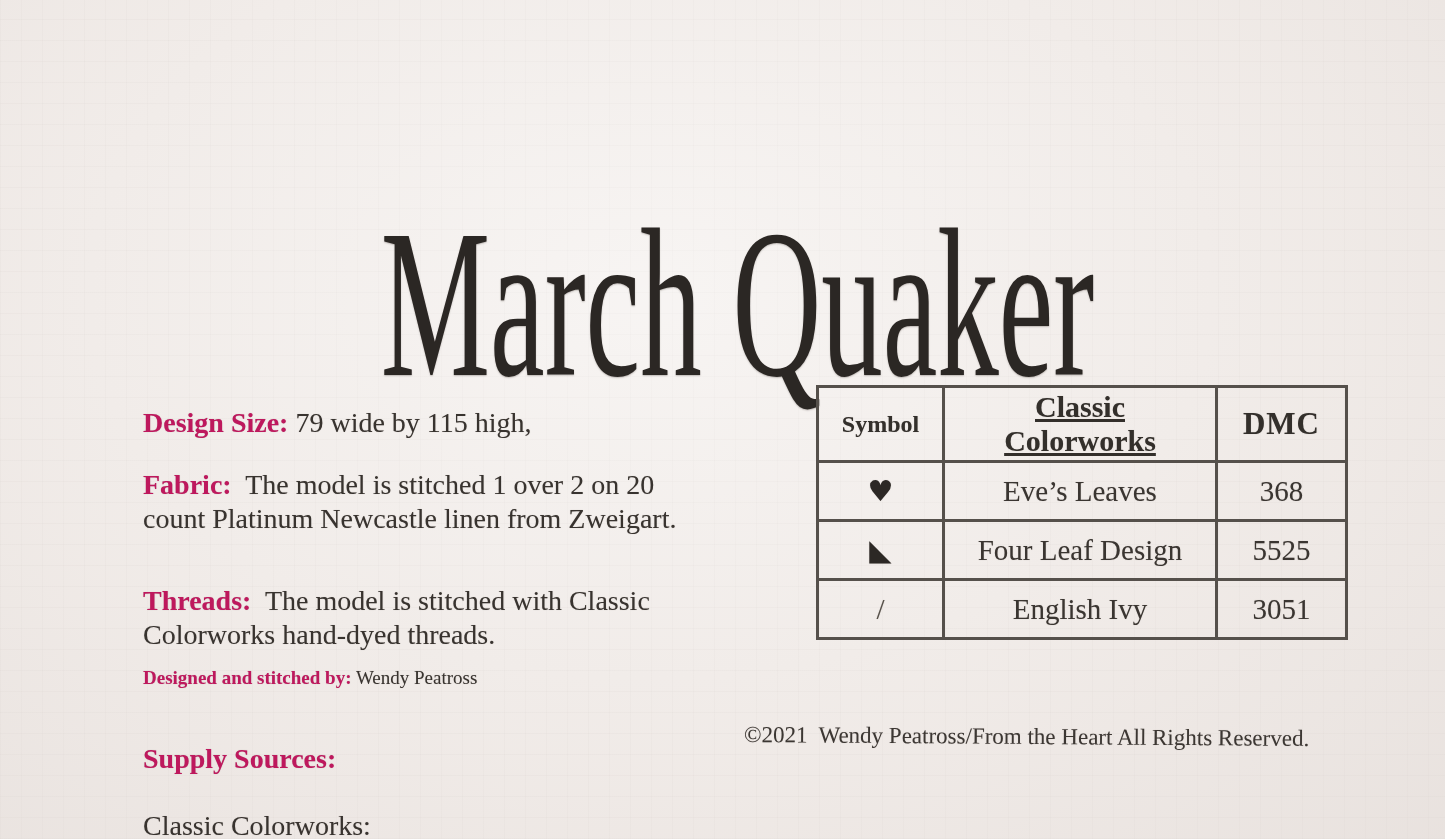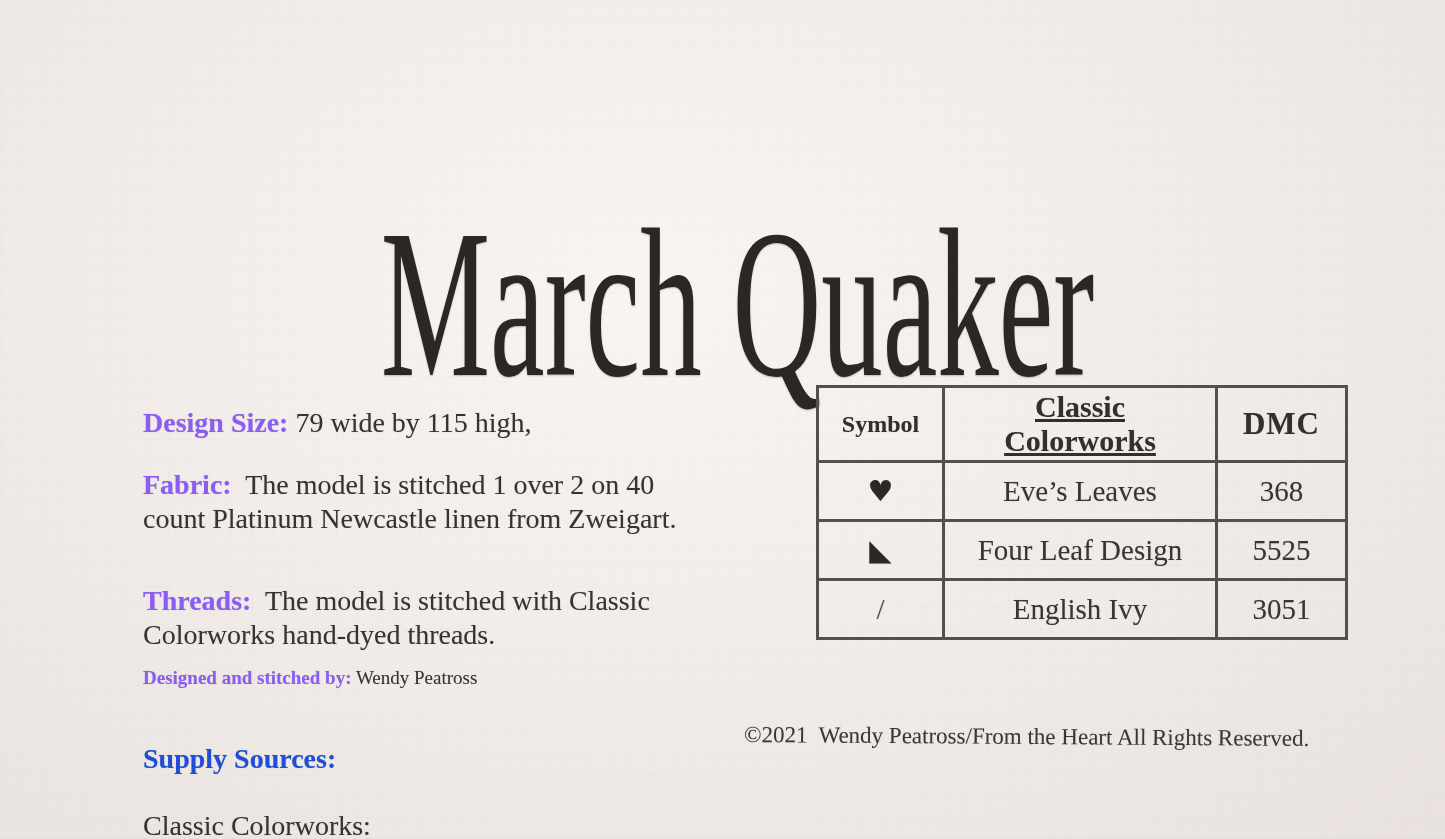"Design Size:" .para .lbl { color: #8b5cf6 -> #be185d }
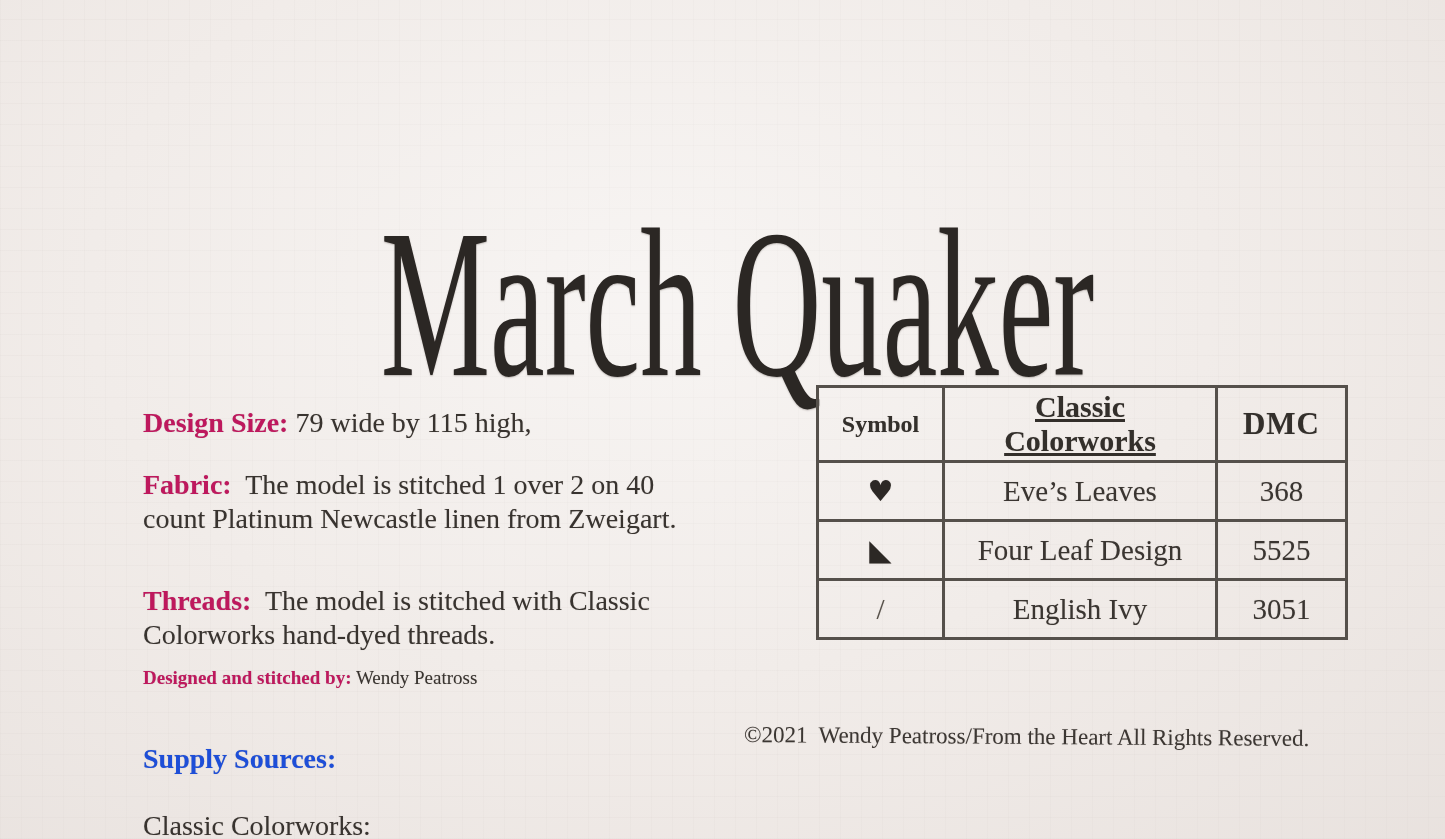"The model is stitched 1" span.txt { text: 40 -> 20 }
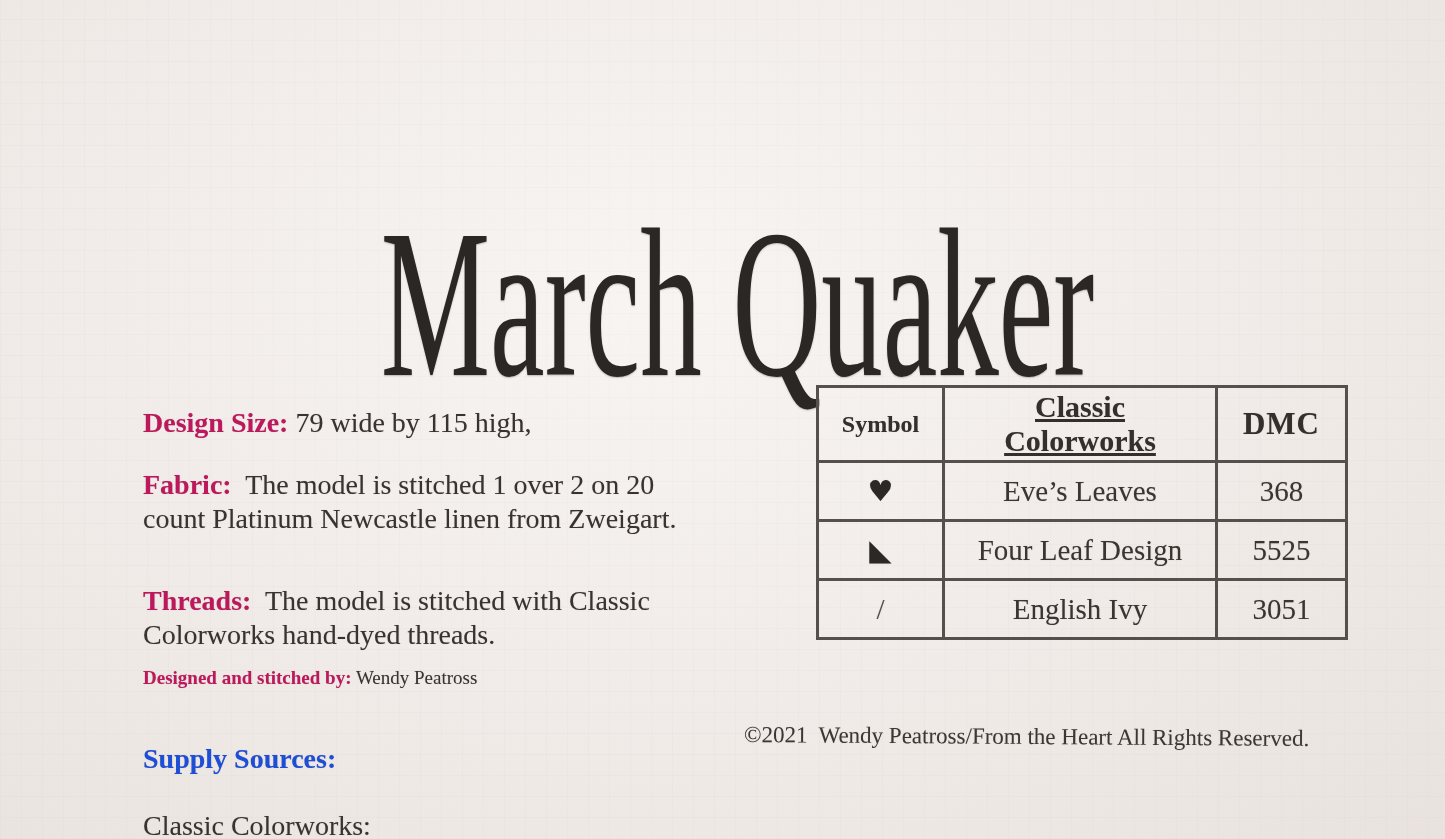"Supply Sources:" .p-supply { color: #1d4ed8 -> #be185d }
